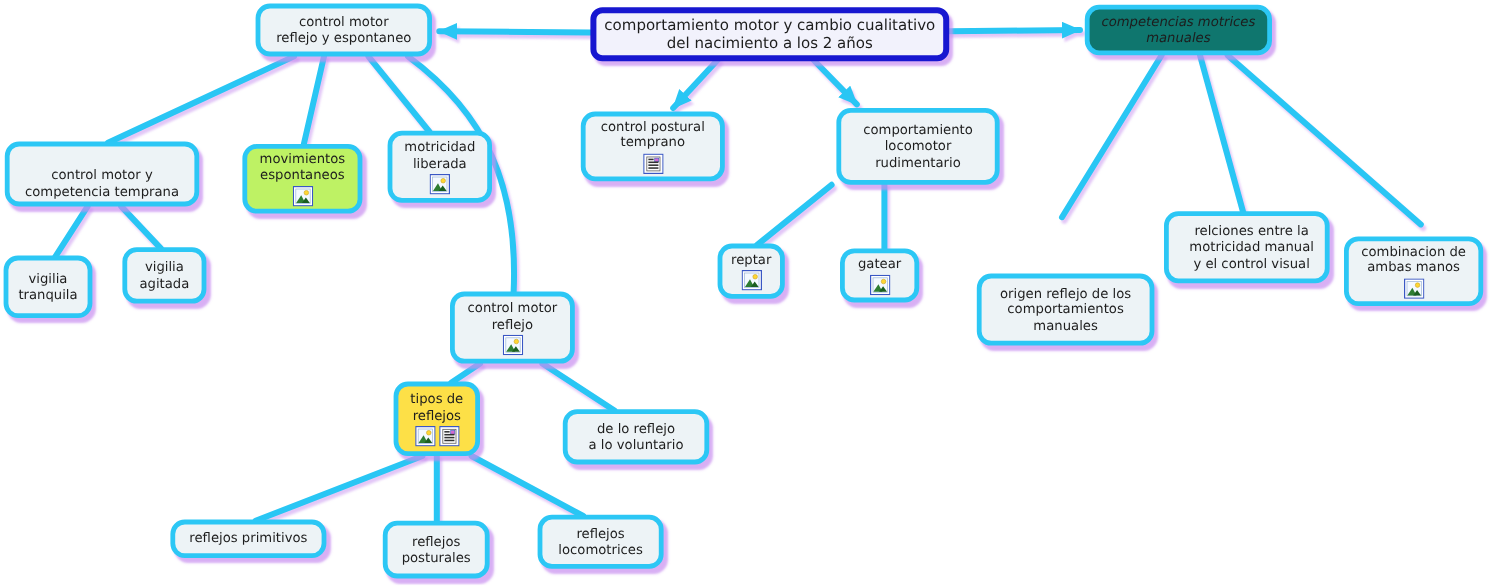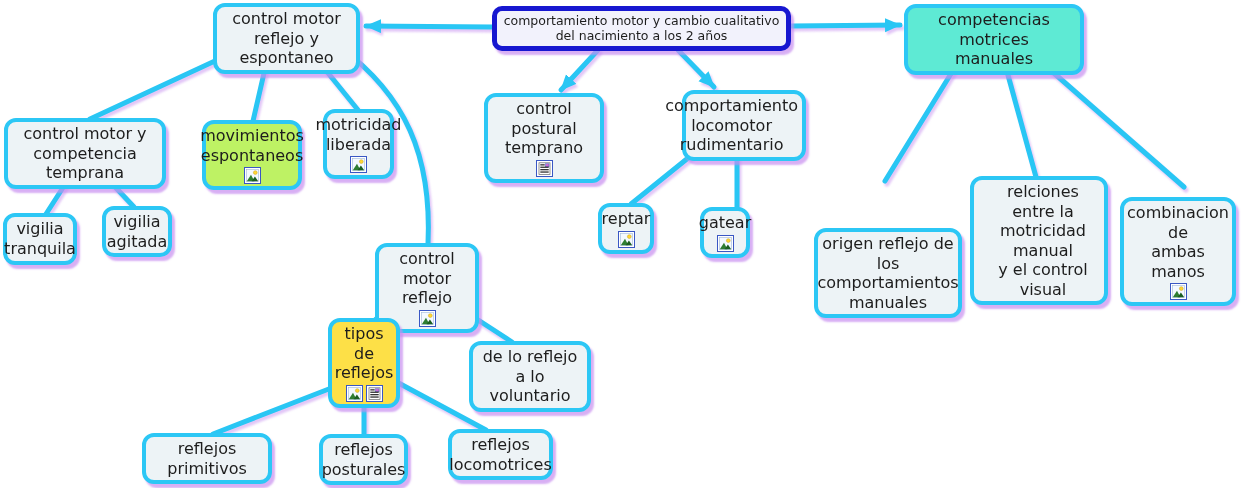"control motor" .node { font-size: 16px -> 11px }
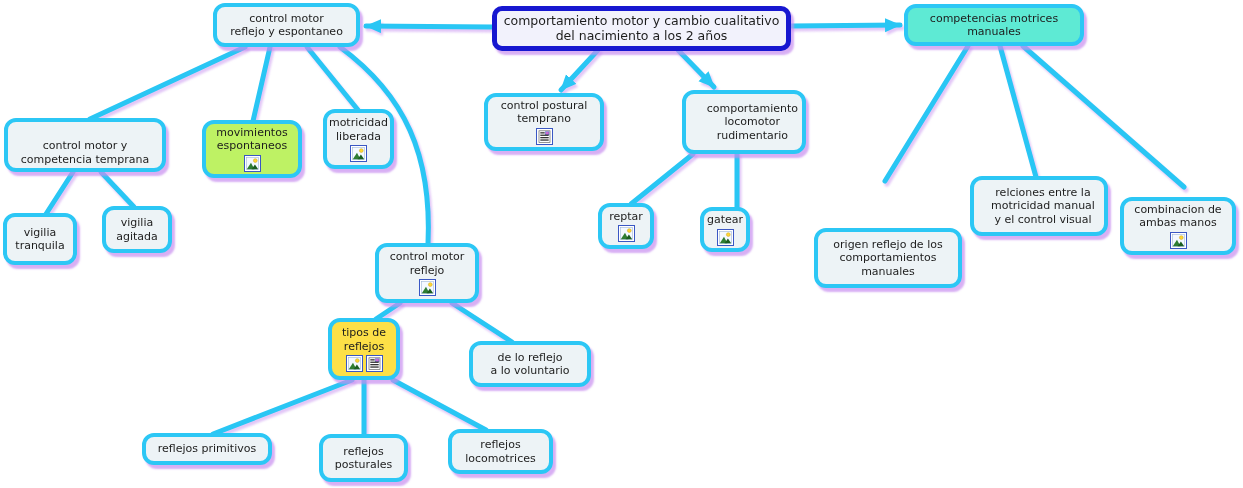"competencias motrices" div.node { background: #5eead4 -> #0f766e; font-style: none -> italic; width: 180px -> 156px }
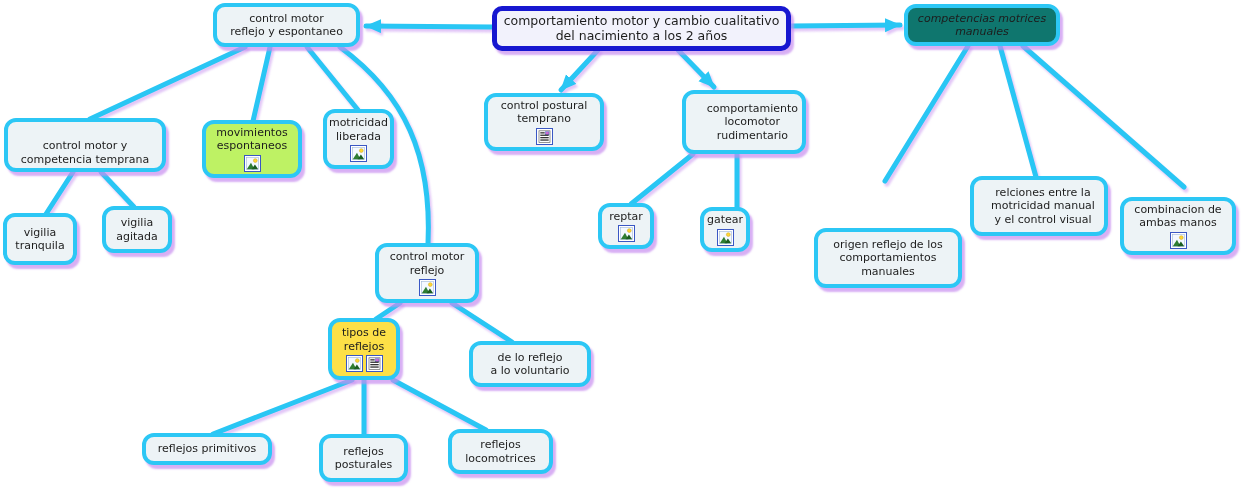"comportamiento" div.node { align-items: flex-end -> none; left: 682px -> 697px; width: 124px -> 136px }
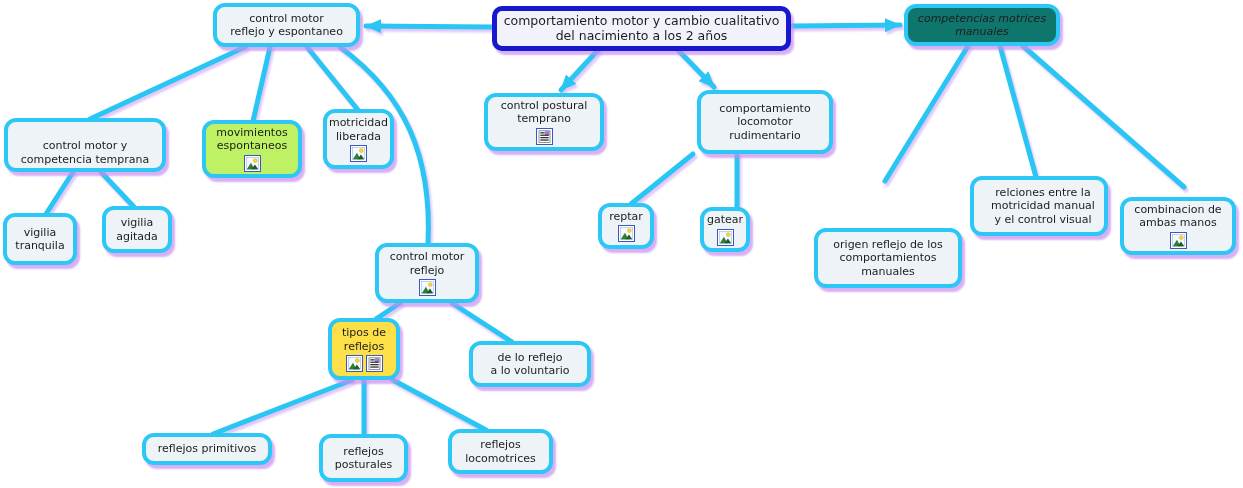"motricidad" div.node { width: 71px -> 87px }
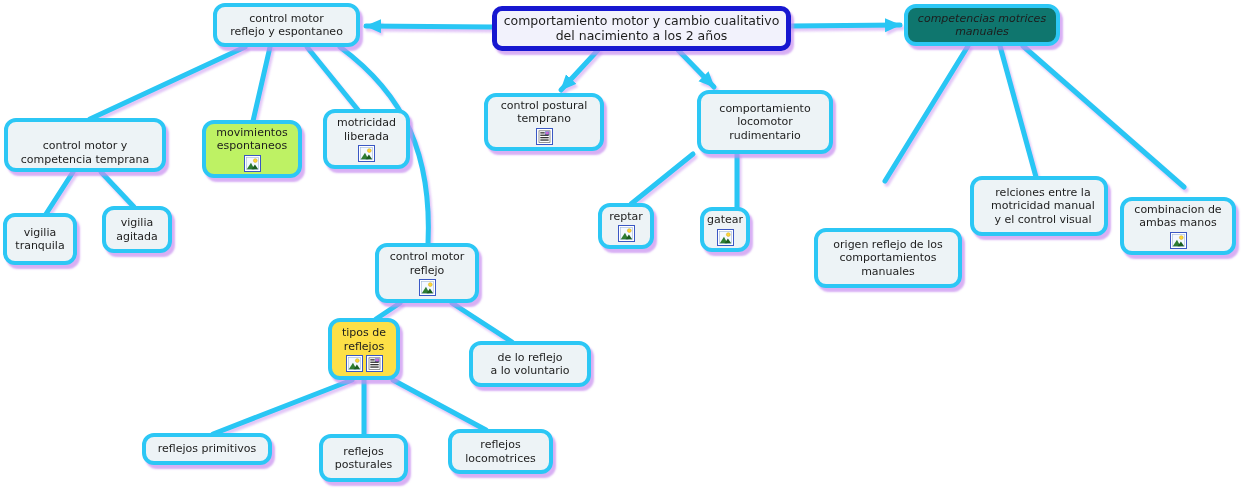"gatear" div.node { width: 50px -> 66px }
